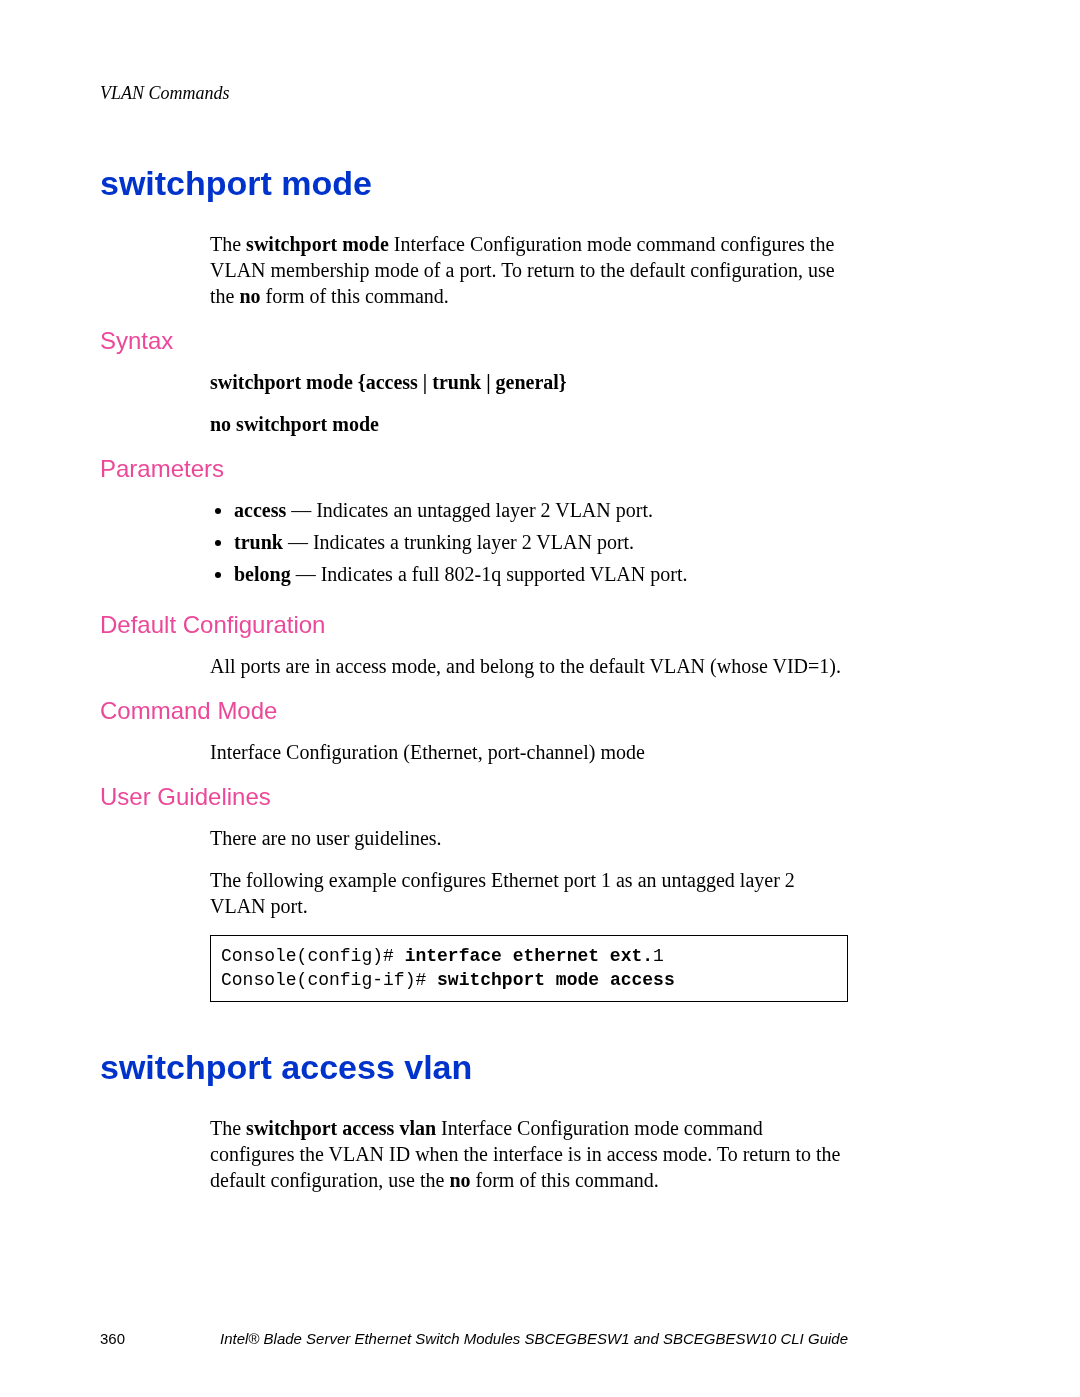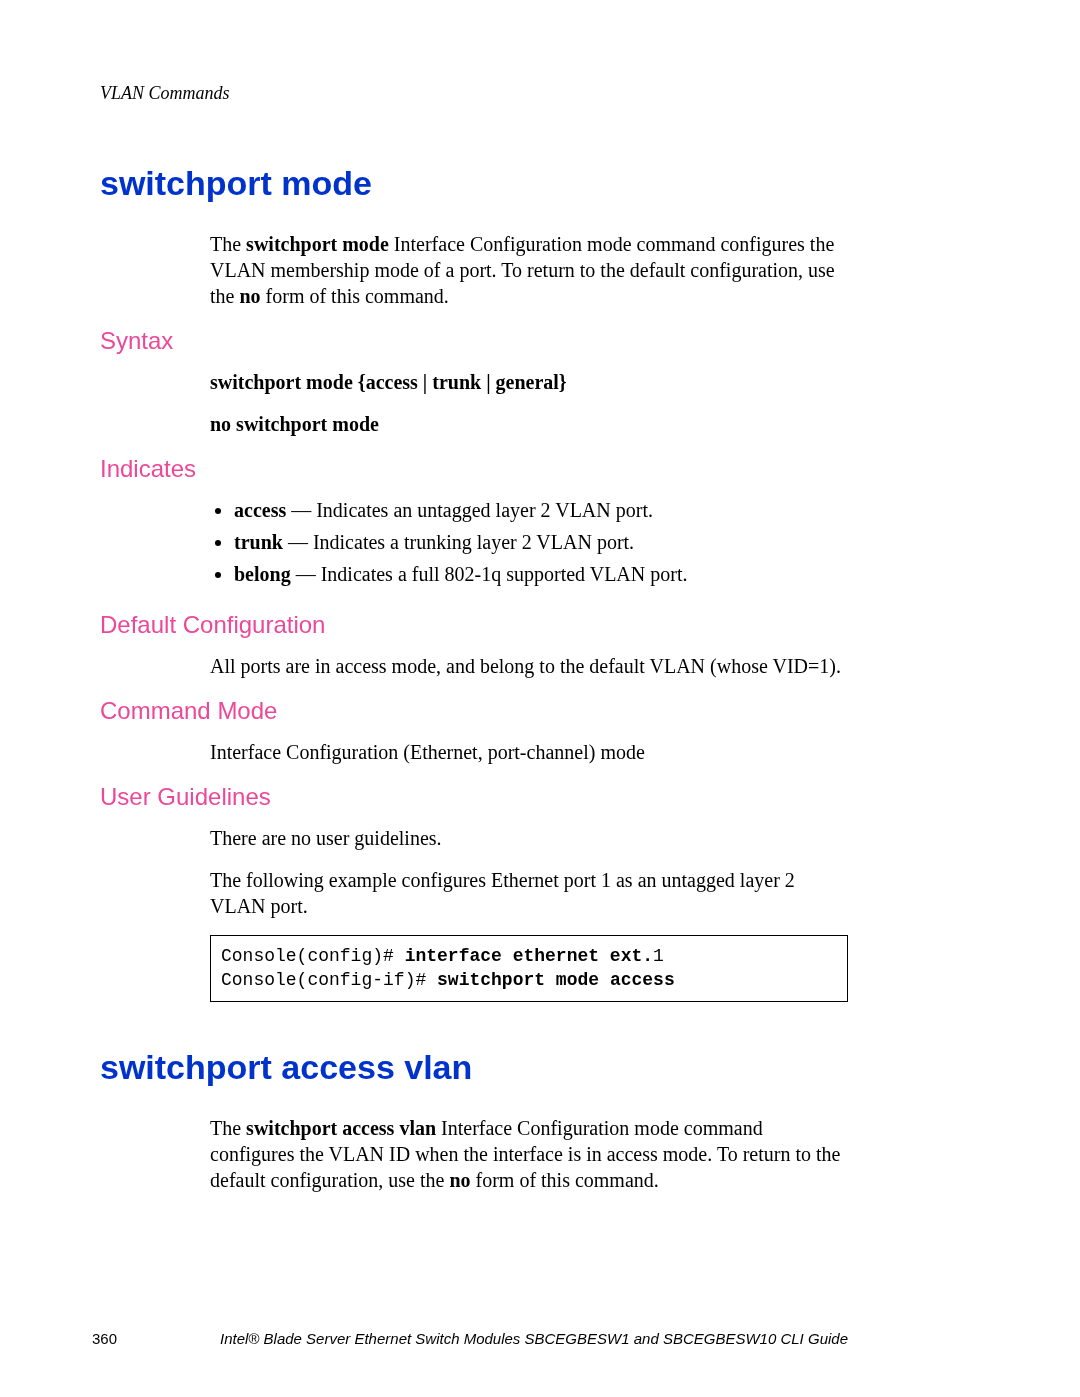"Indicates" div.h2 { text: Indicates -> Parameters }
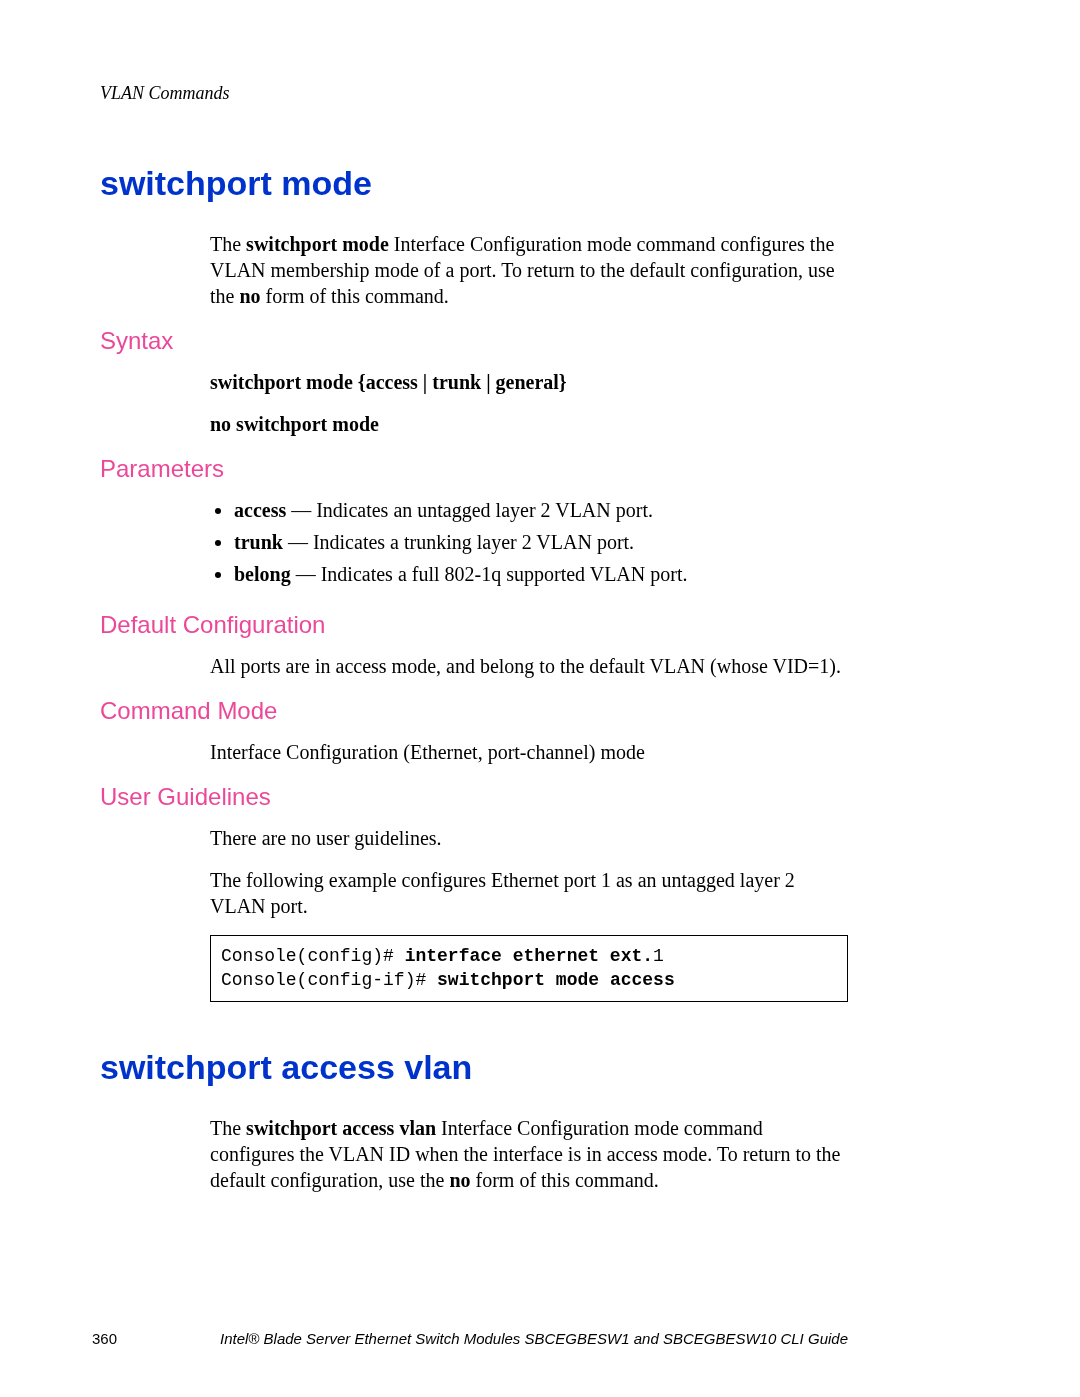"360" .footer { left: 92px -> 100px }
